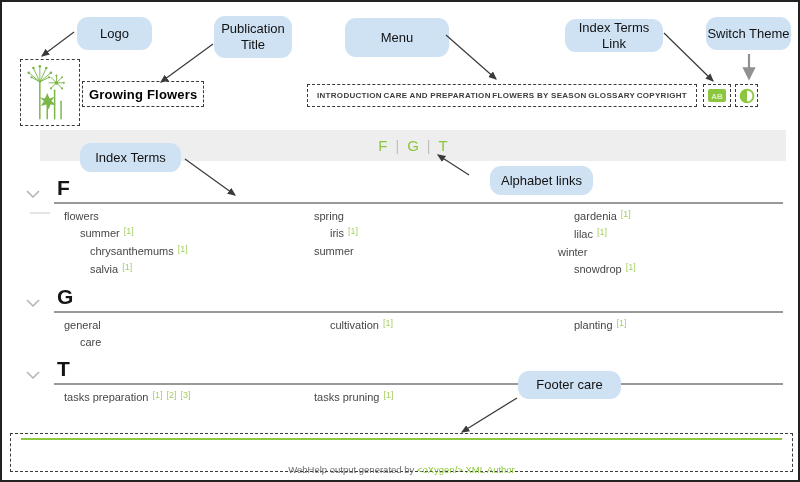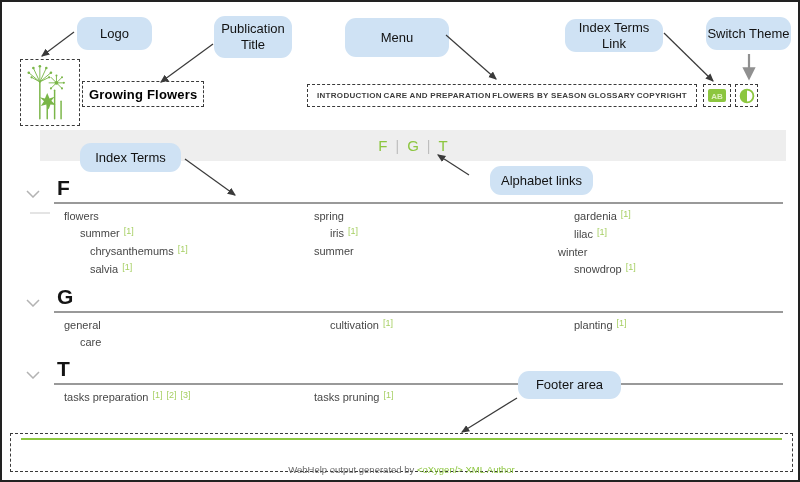"Footer area" div.co { text: area -> care }
